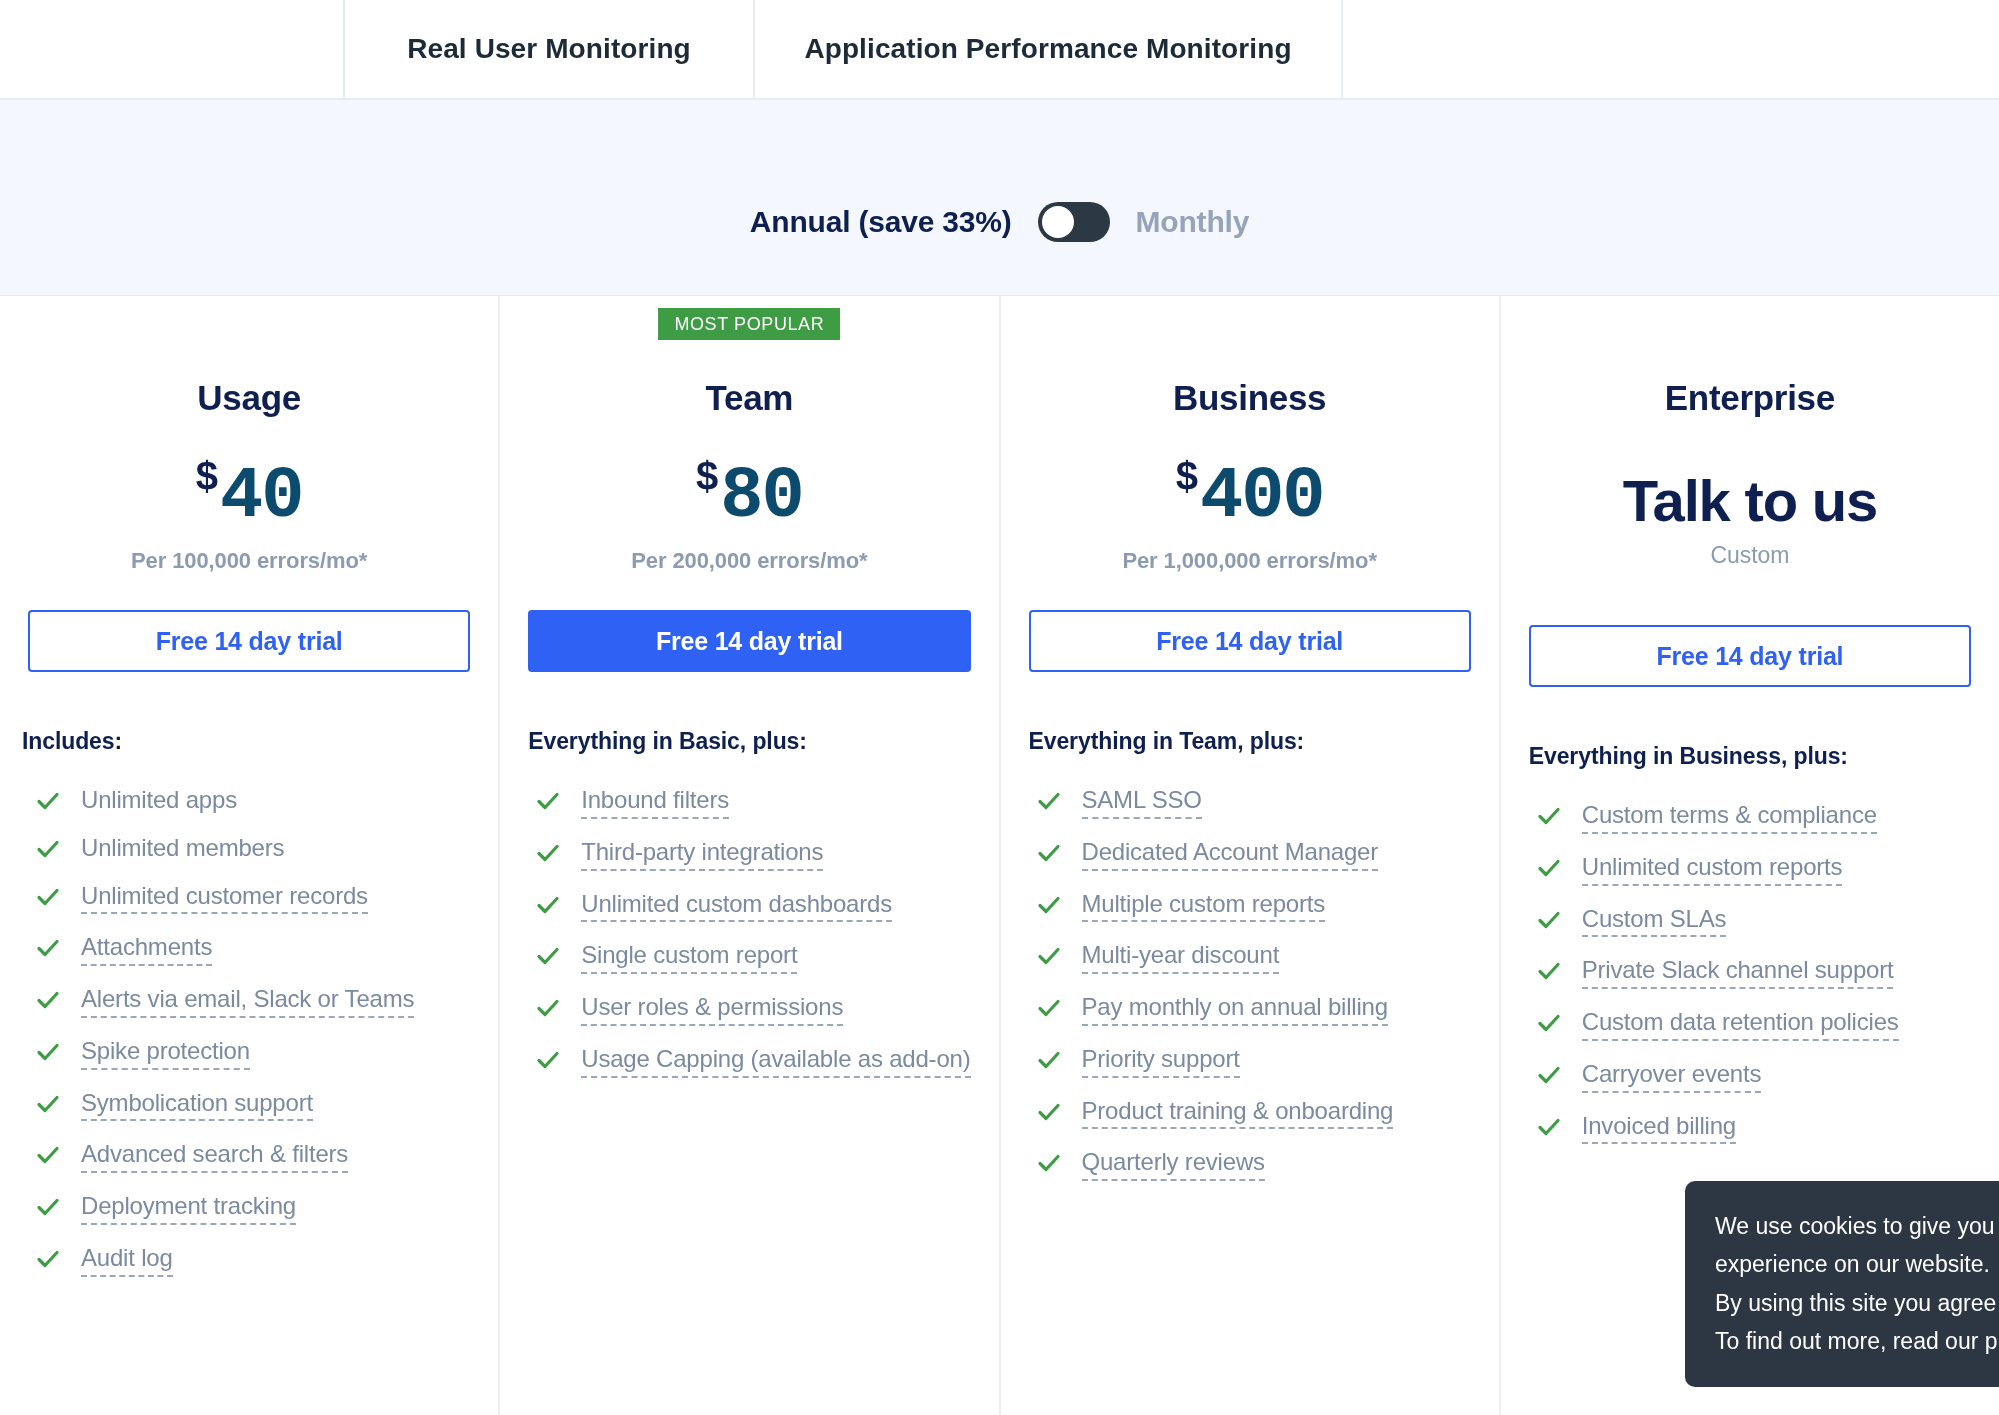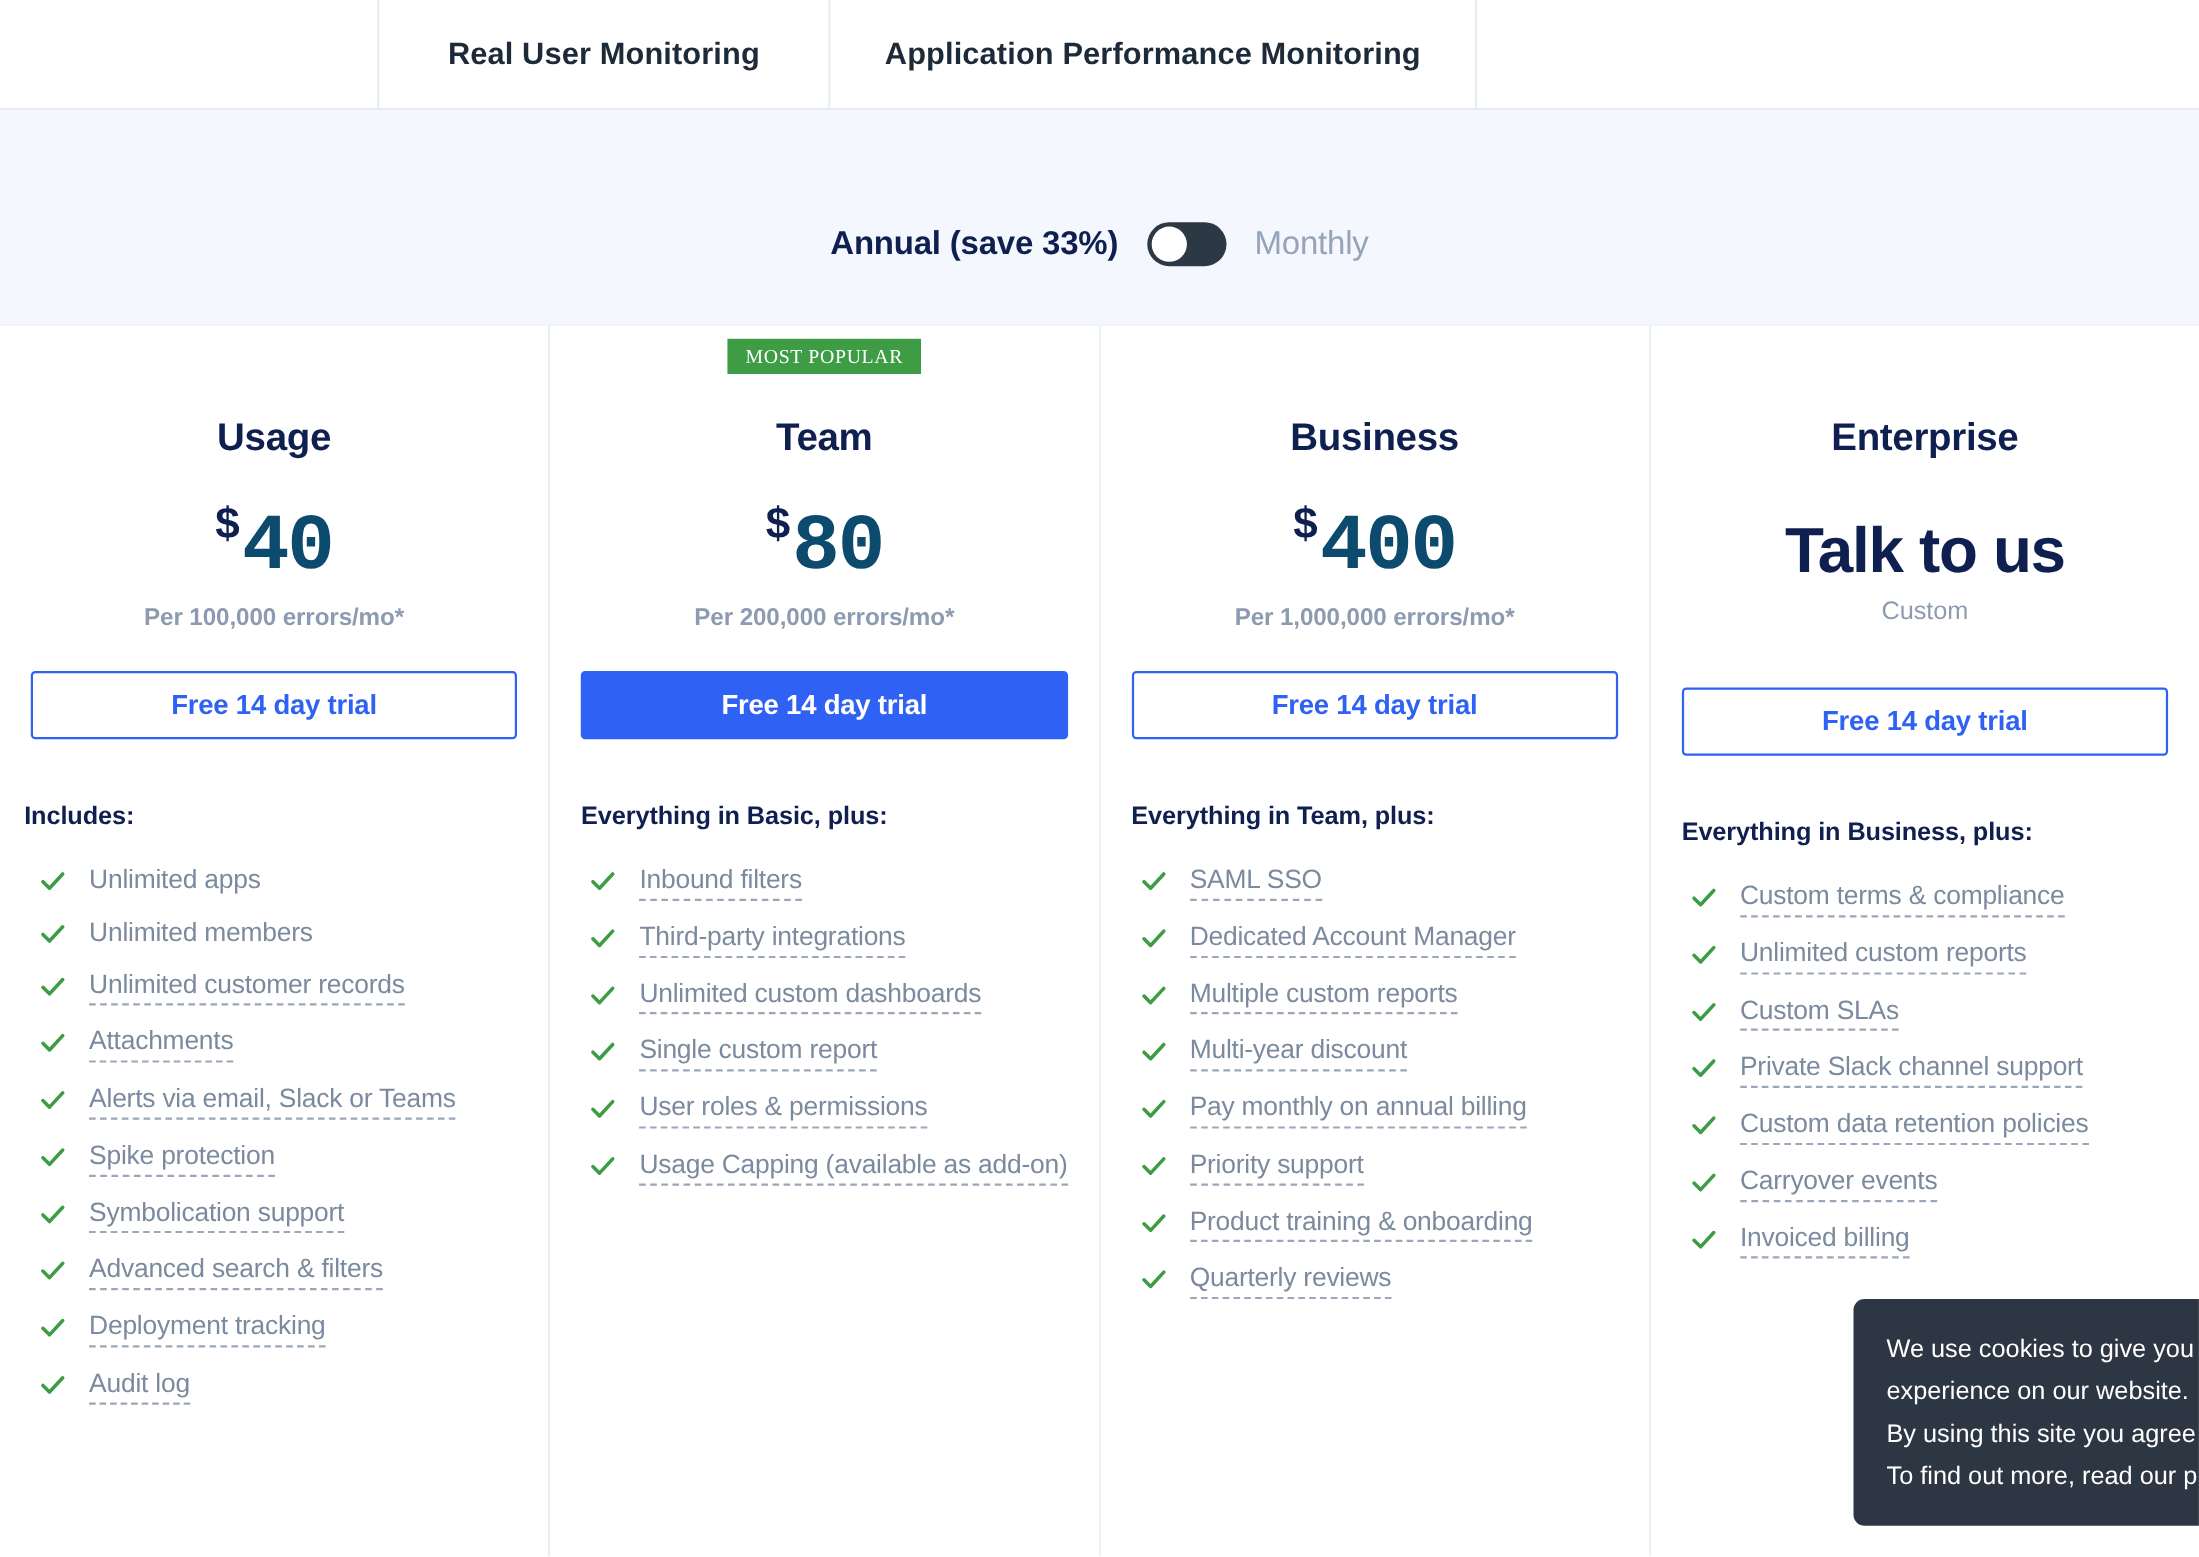"Monthly" .billing-label-monthly { font-weight: 400 -> 700 }
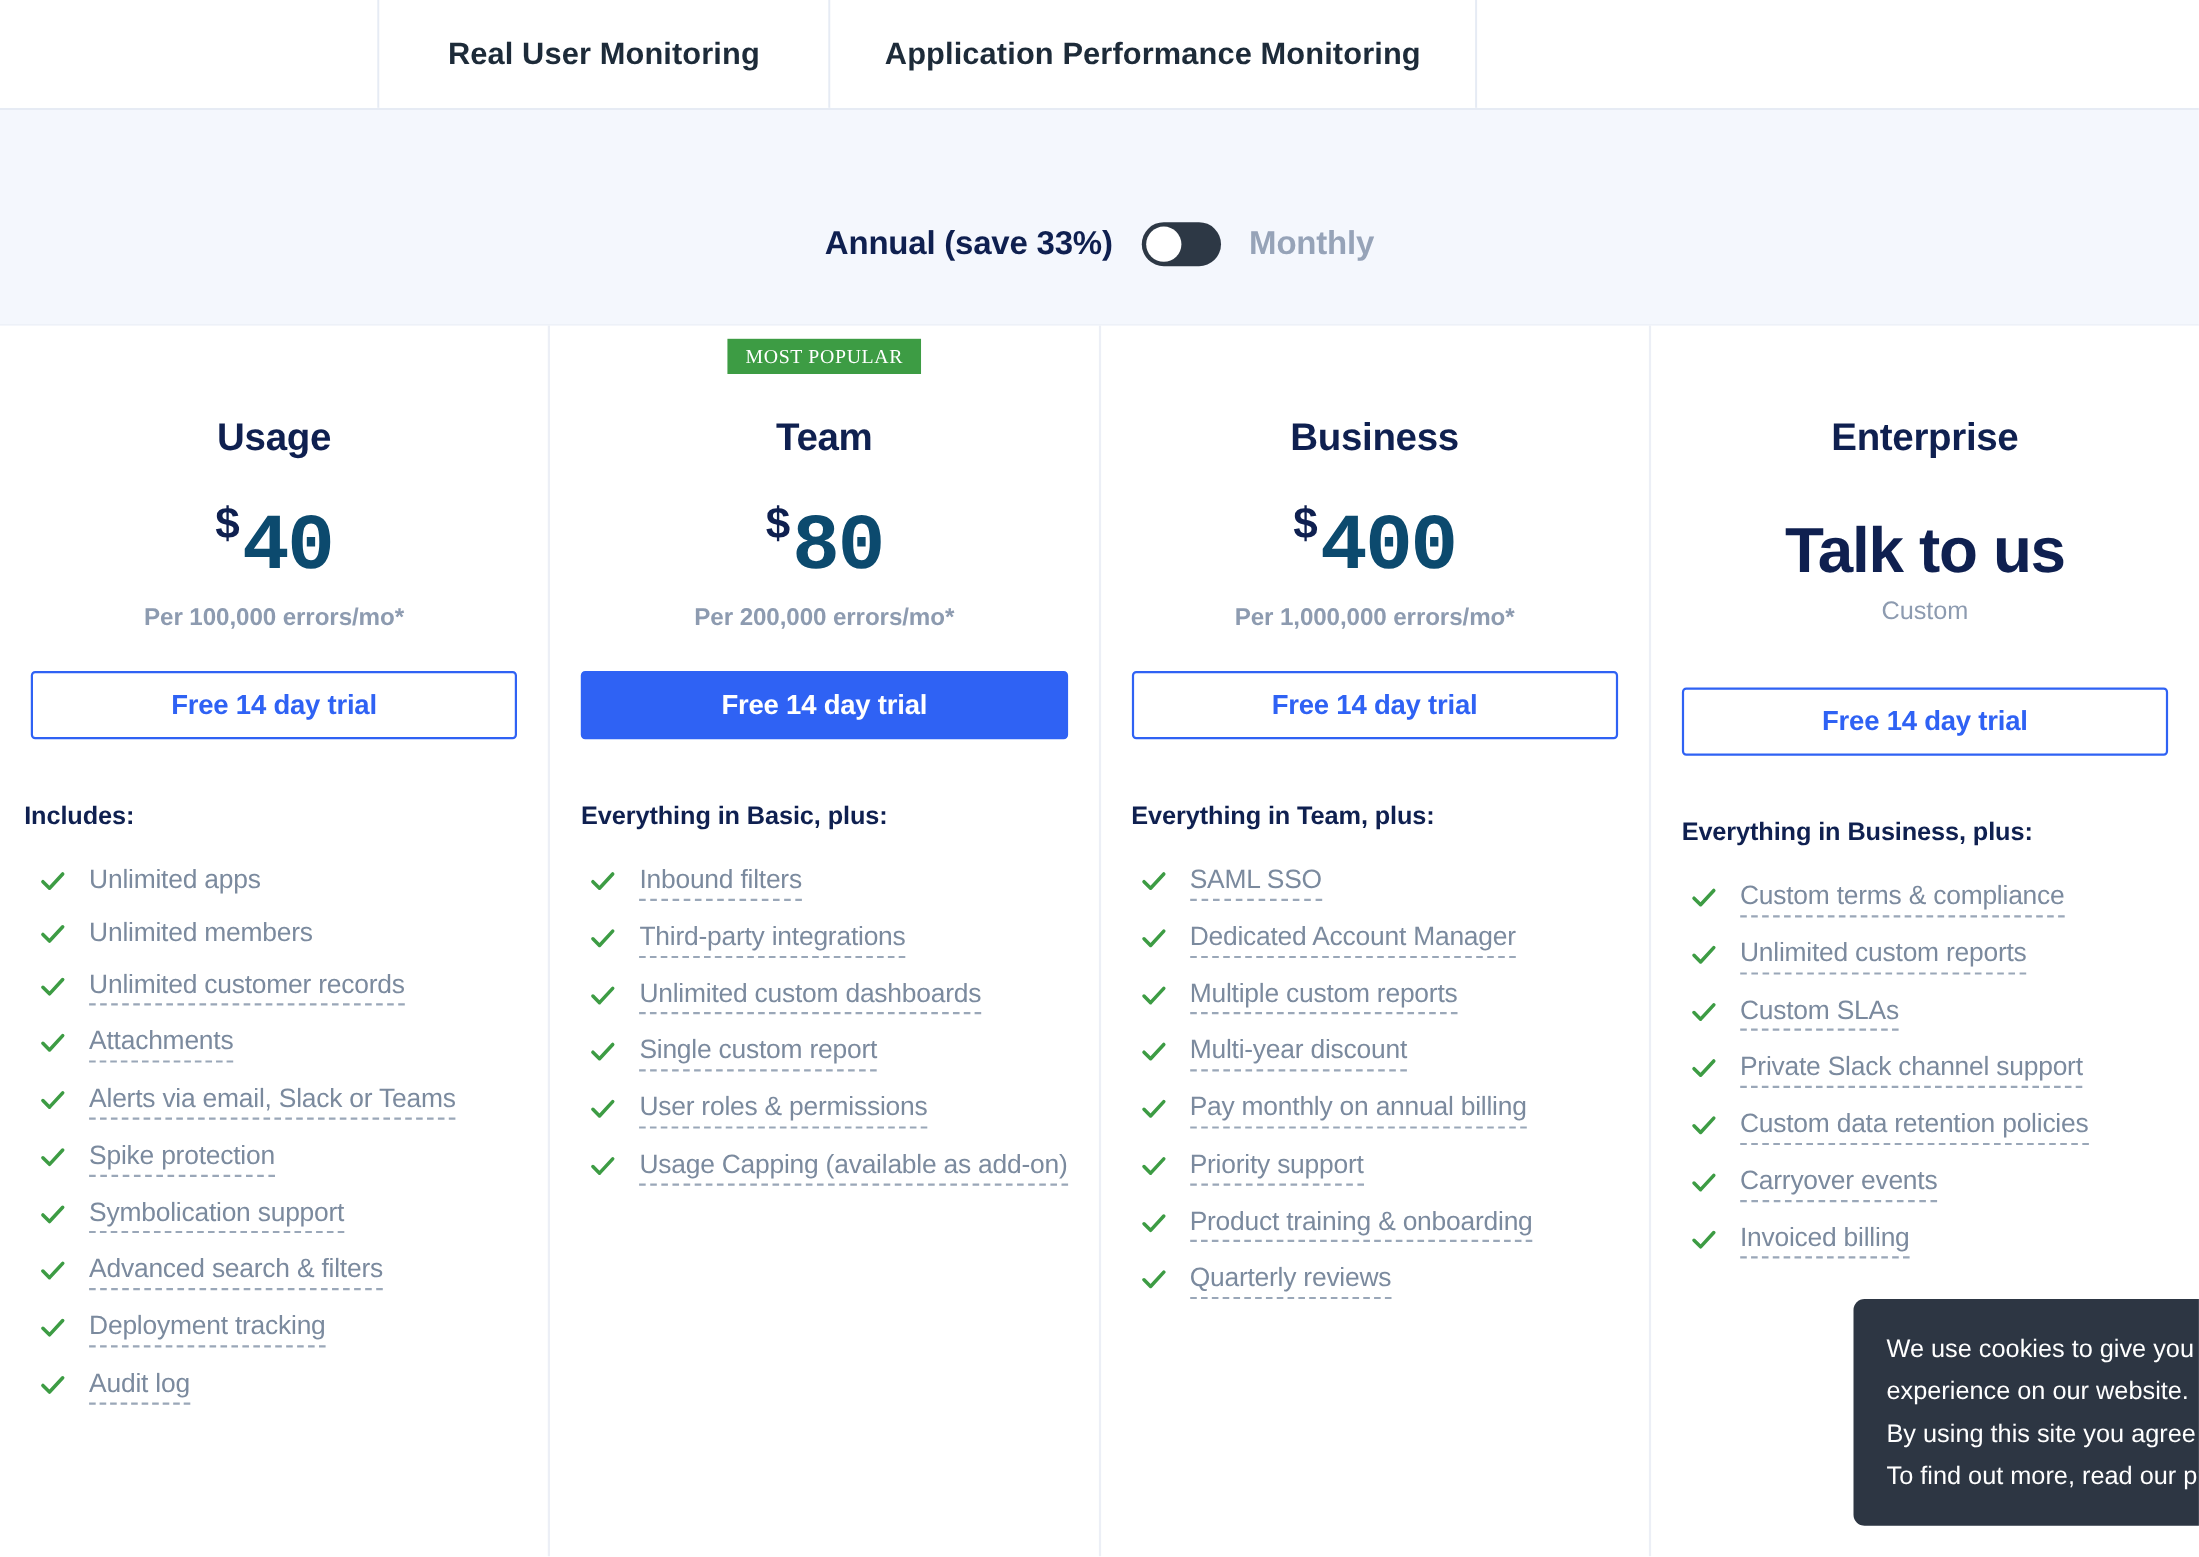"MOST POPULAR" .badge { font-family: Liberation Serif, serif -> none }
